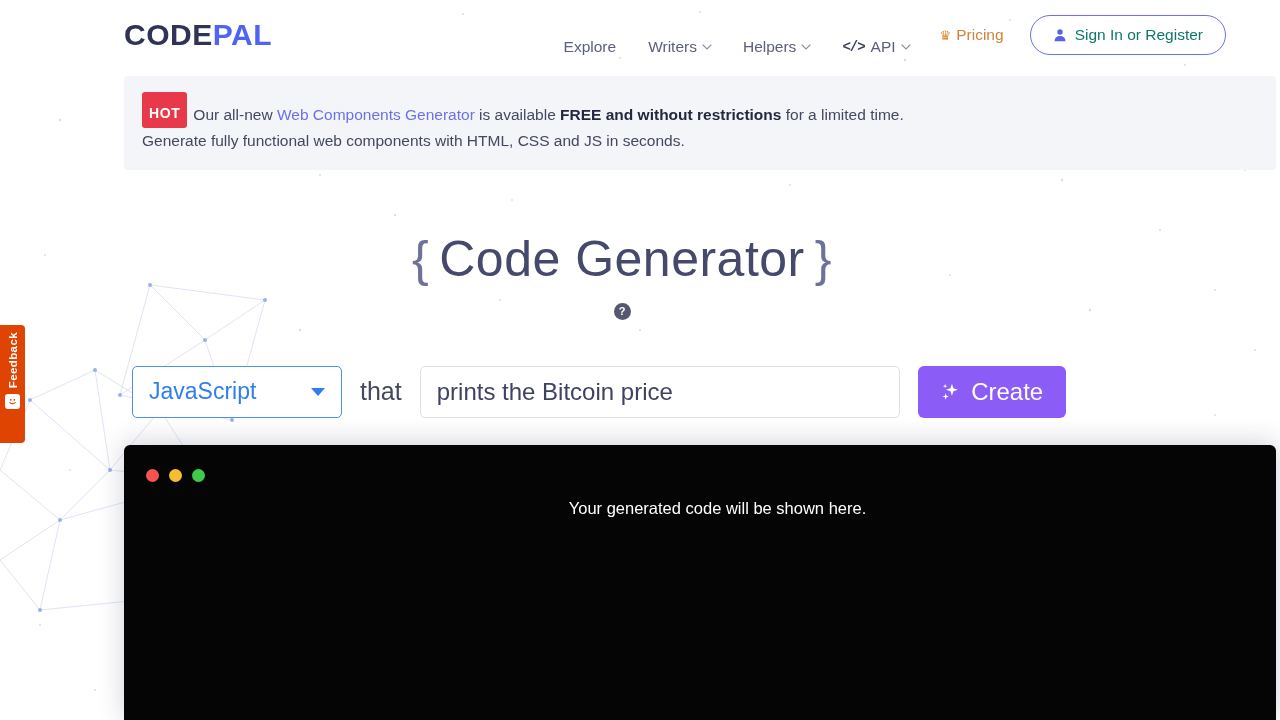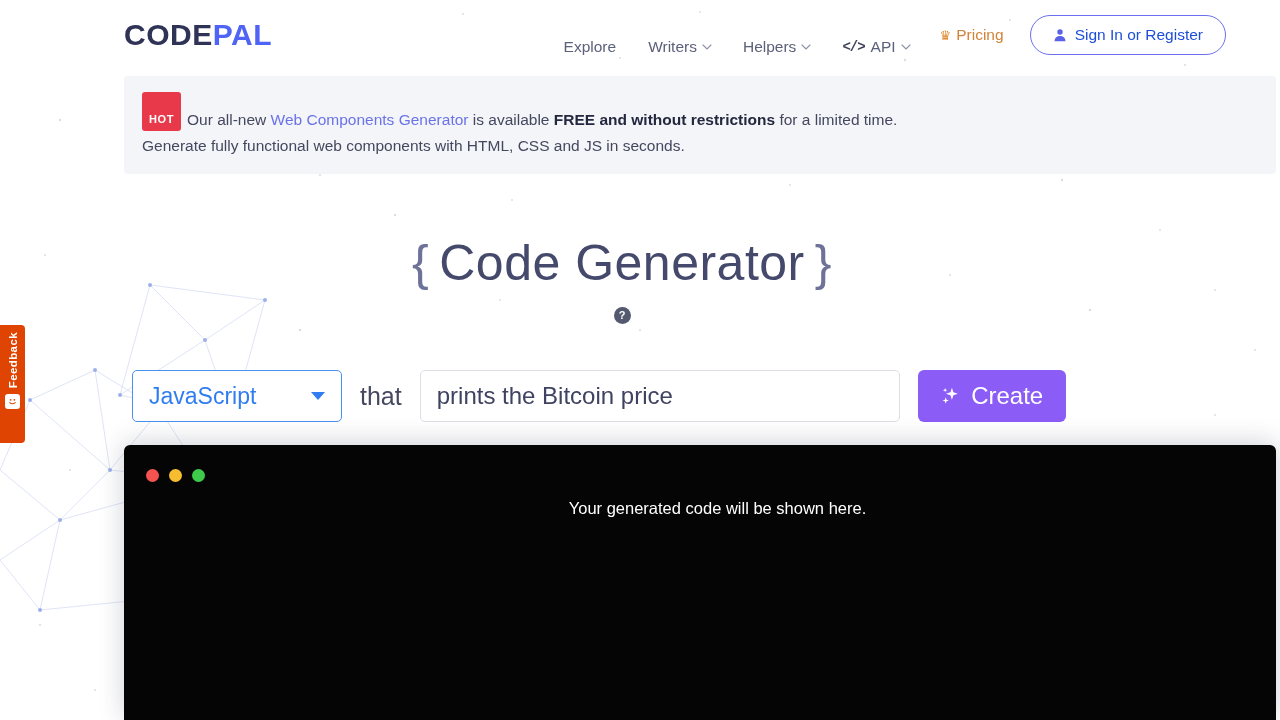"Sign In or Register" .signin-btn { color: #1d4ed8 -> #0f766e }
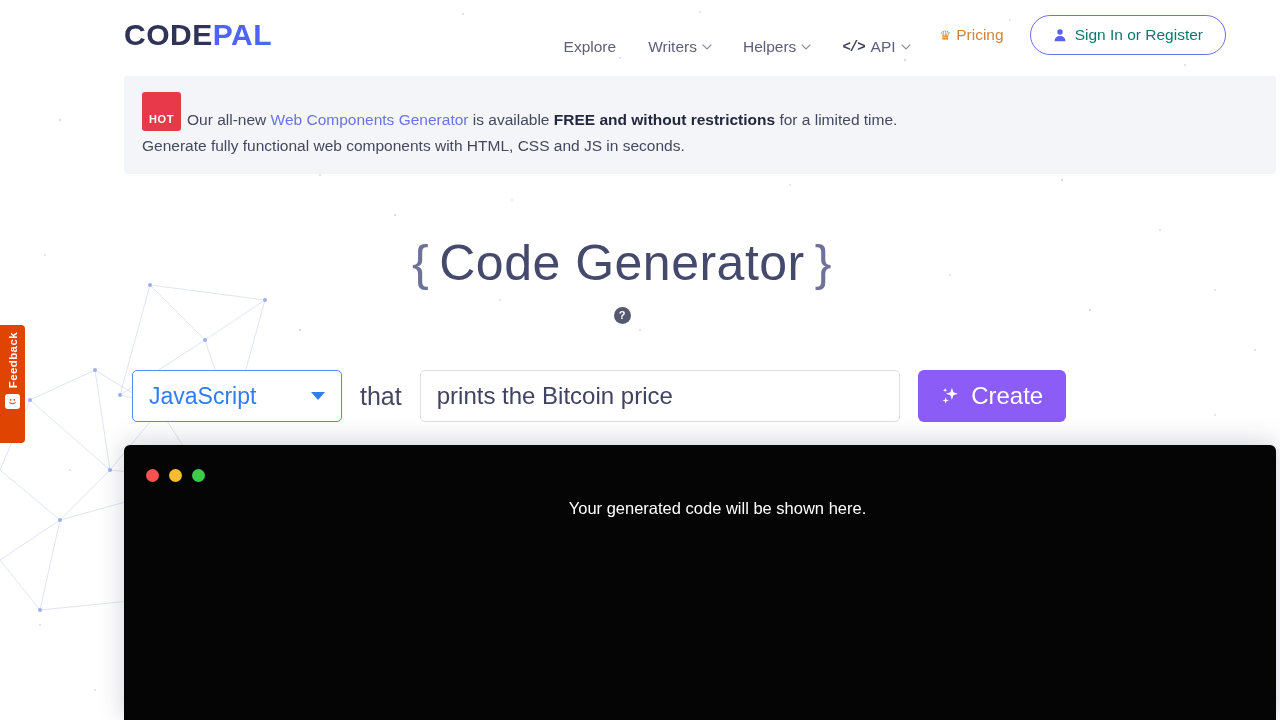"HOT" .hot-badge { font-size: 11px -> 14px; padding: 18px 7px 3px -> 10px 7px 3px }
